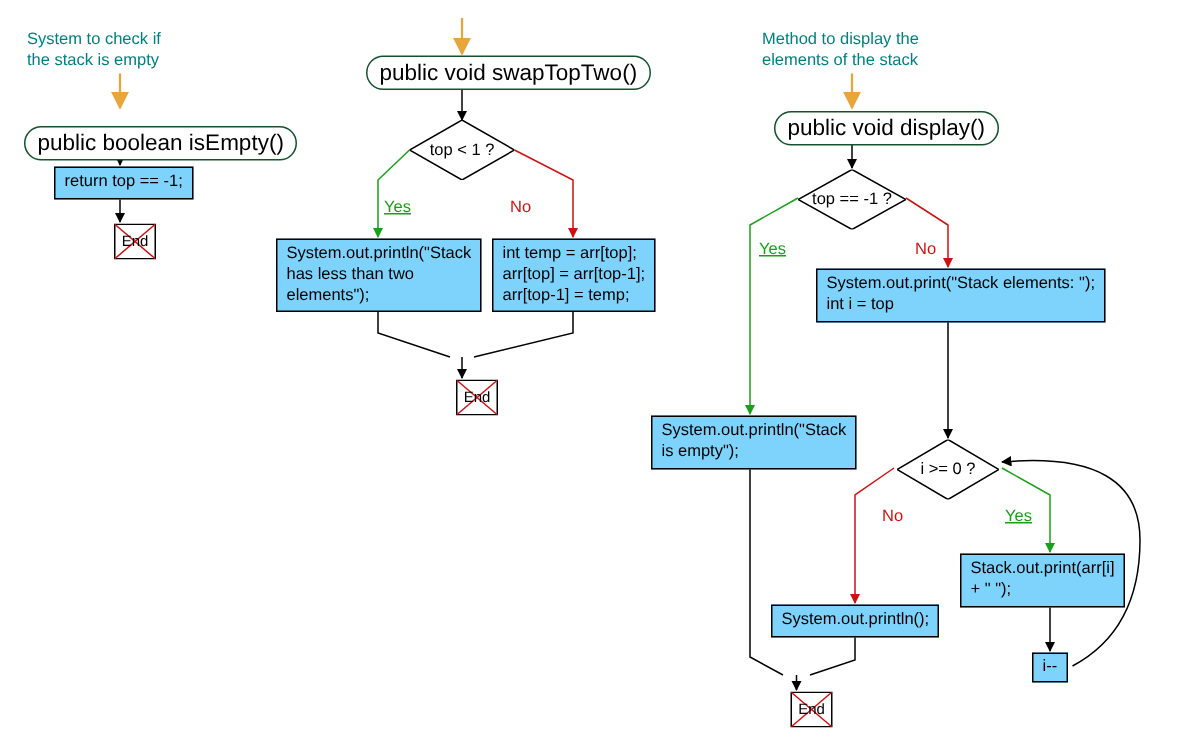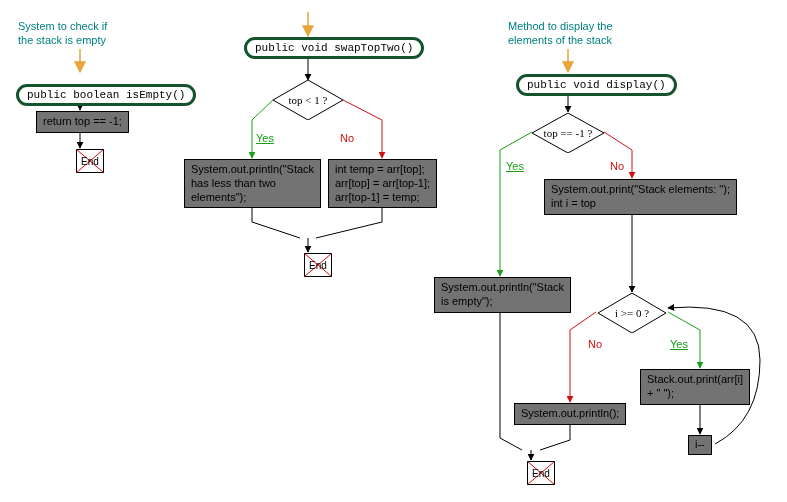"public void swapTopTwo()" .terminal { border: 3px solid #14532d -> 1px solid #14532d; font-family: Liberation Mono, monospace -> Liberation Sans, sans-serif; font-size: 11px -> 15px }
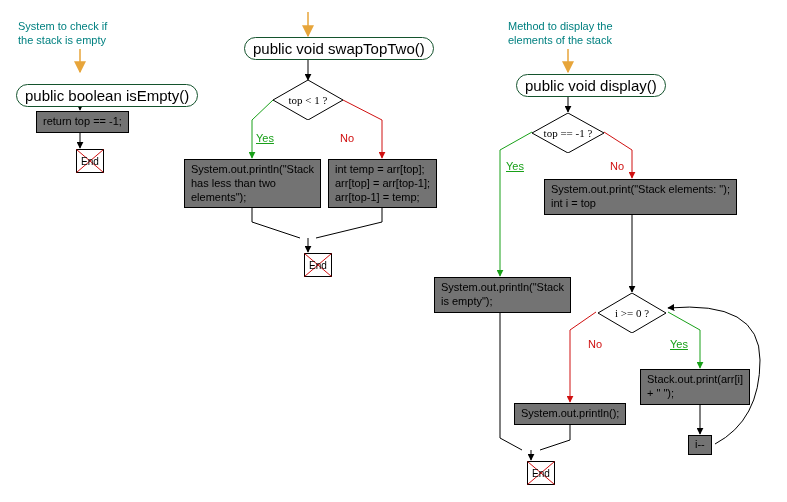"top < 1 ?" .decision-label { font-family: Liberation Serif, serif -> none }
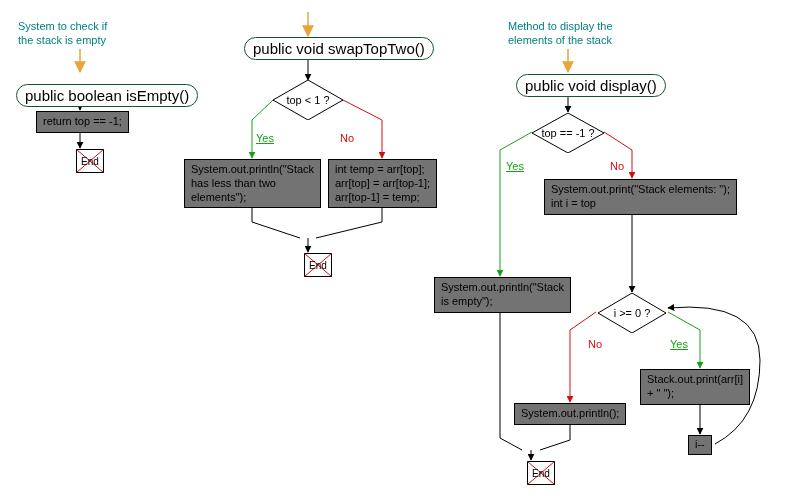"return top == -1;" .process { background: #737373 -> #7dd3fc }
